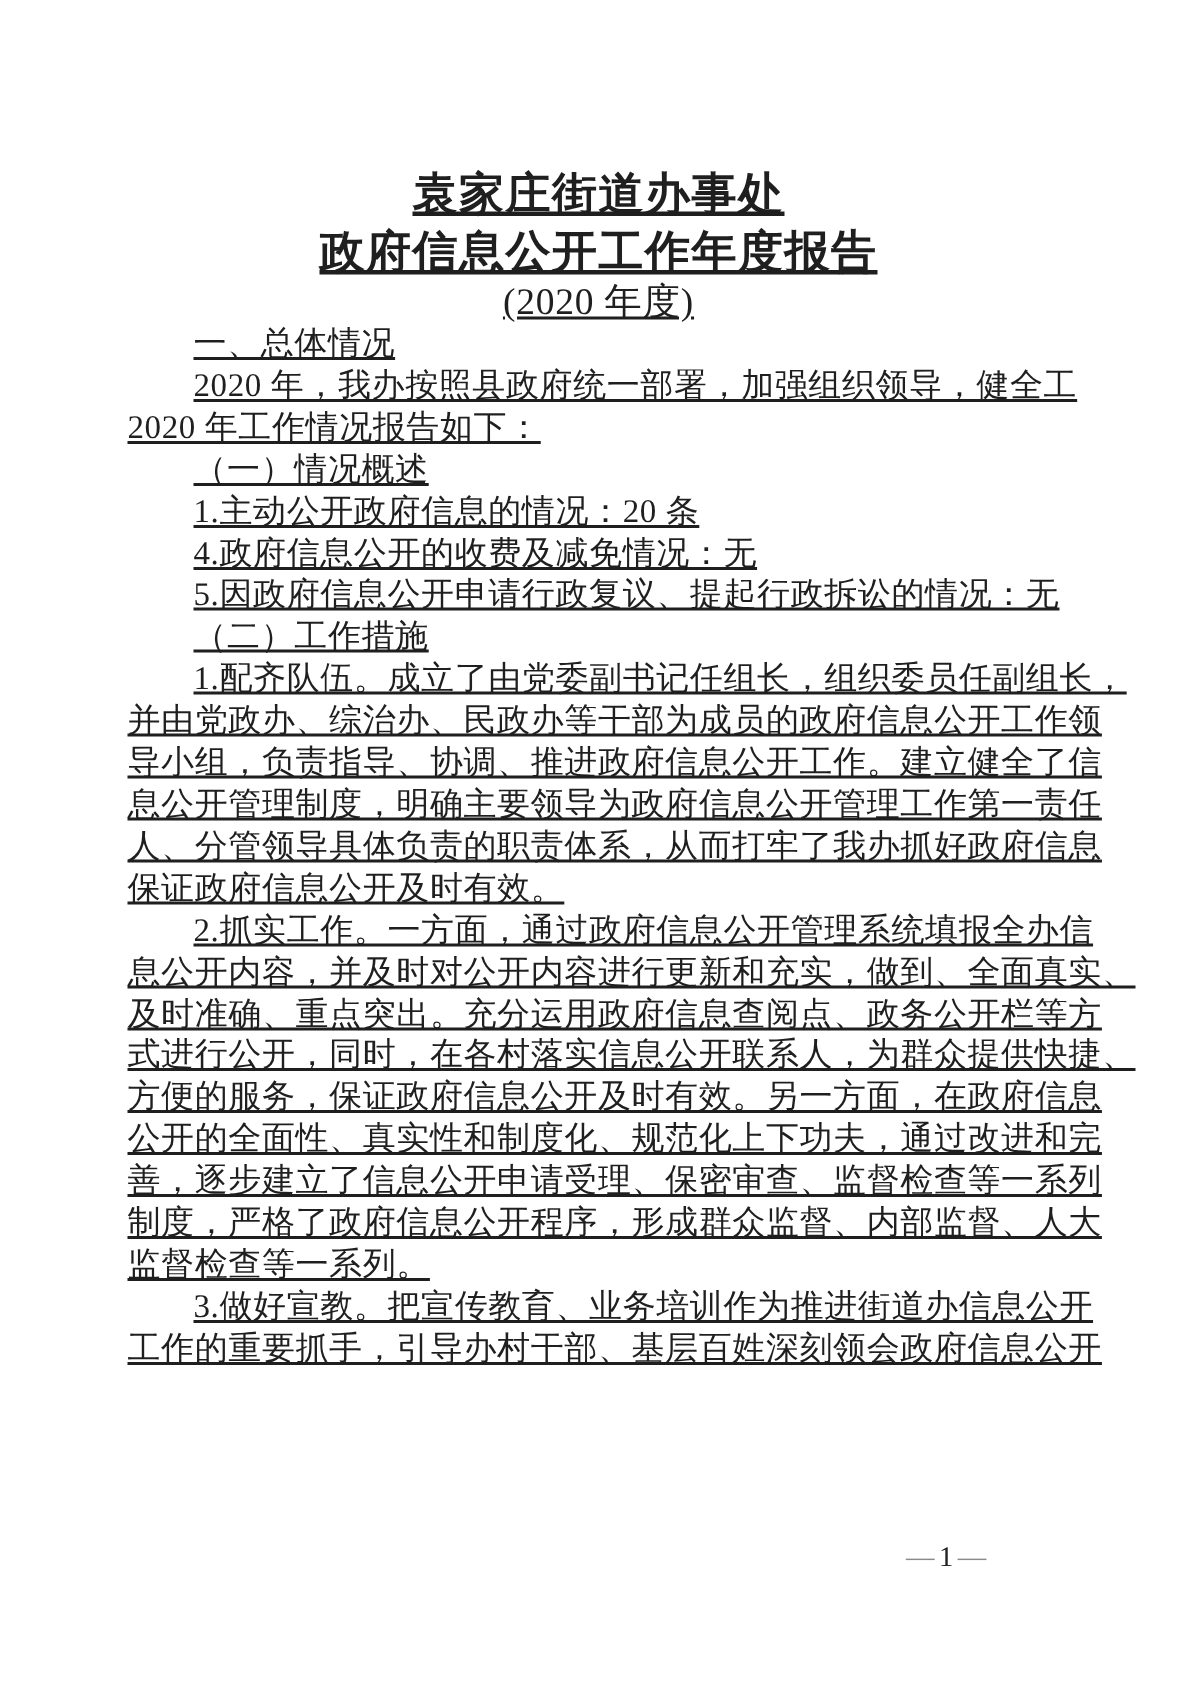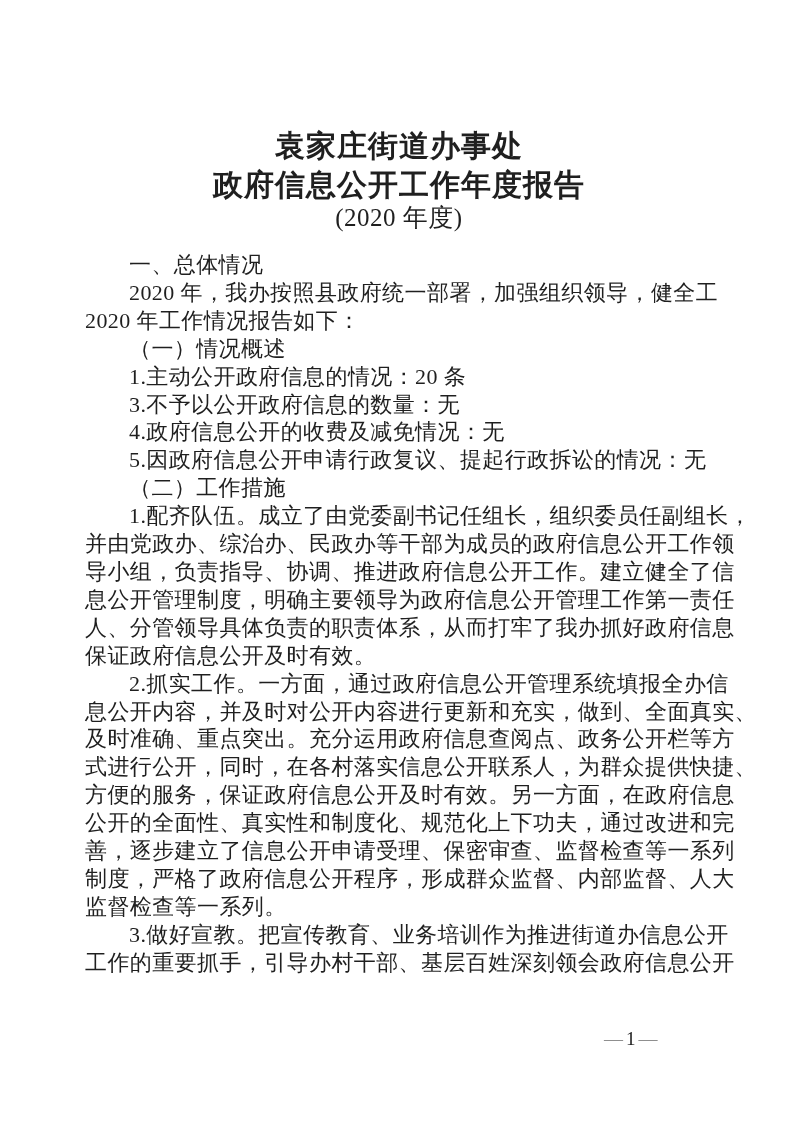"袁家庄街道办事处" .content { text-decoration: none -> underline; top: 126px -> 110px }
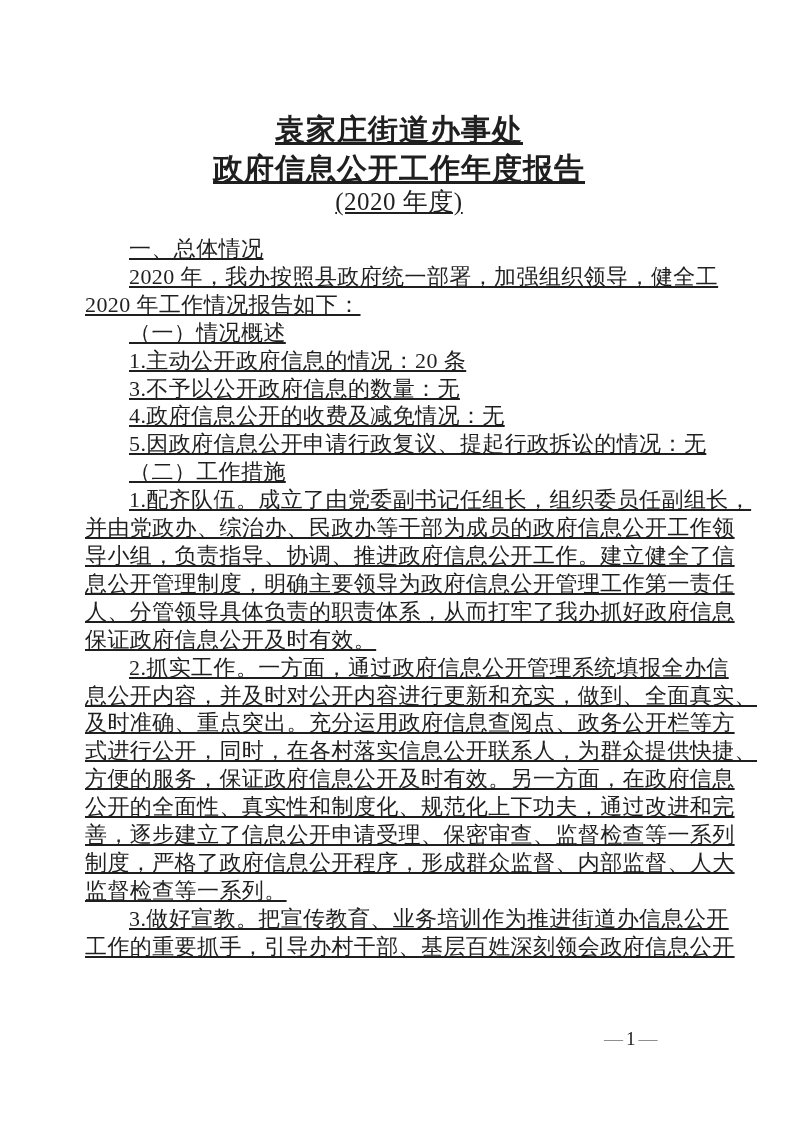"一、总体情况" .body-text { margin-top: 20px -> none }
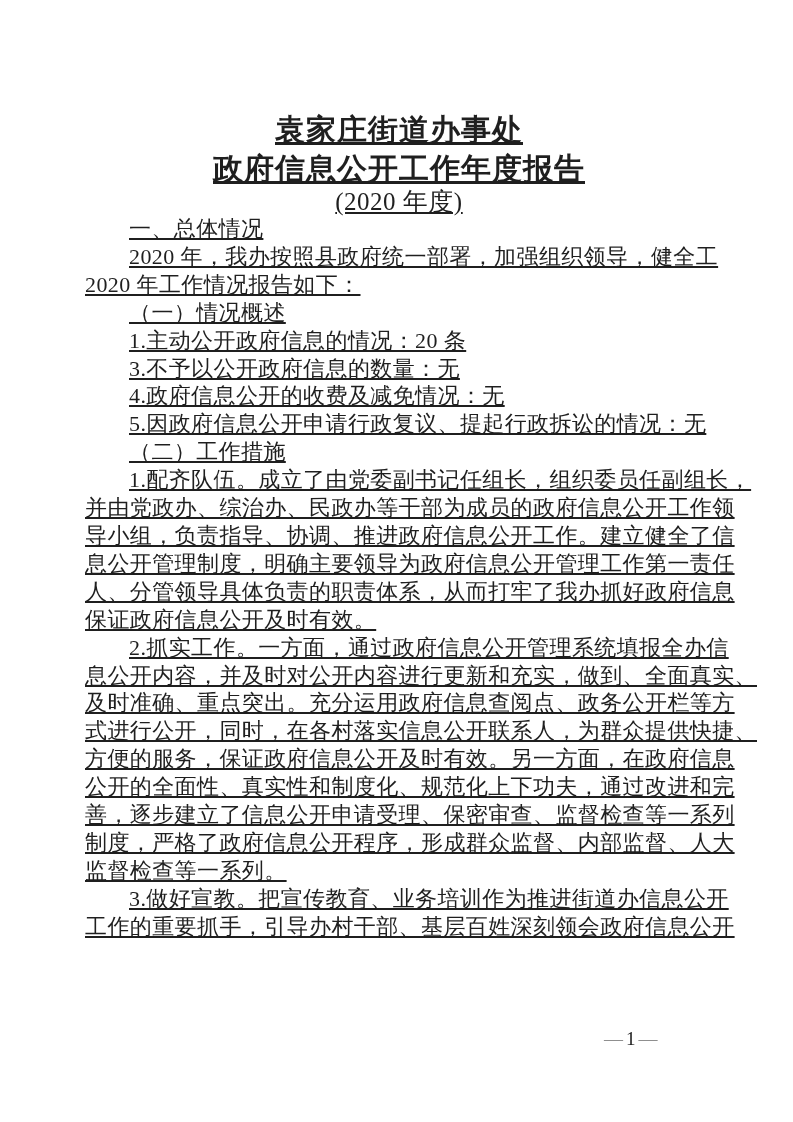"3.不予以公开政府信息的数量：无" div.line { html: <div>3.不予以公开政府信息的数量：无</div> -> none }
